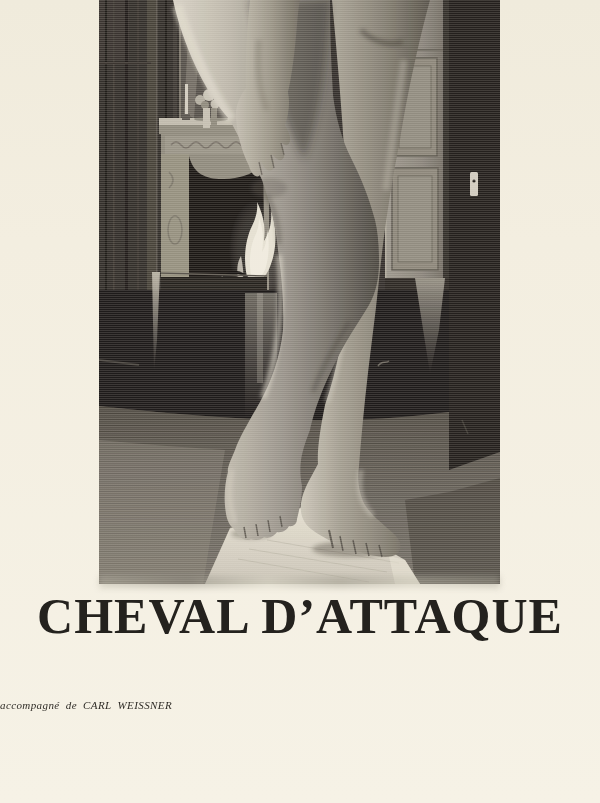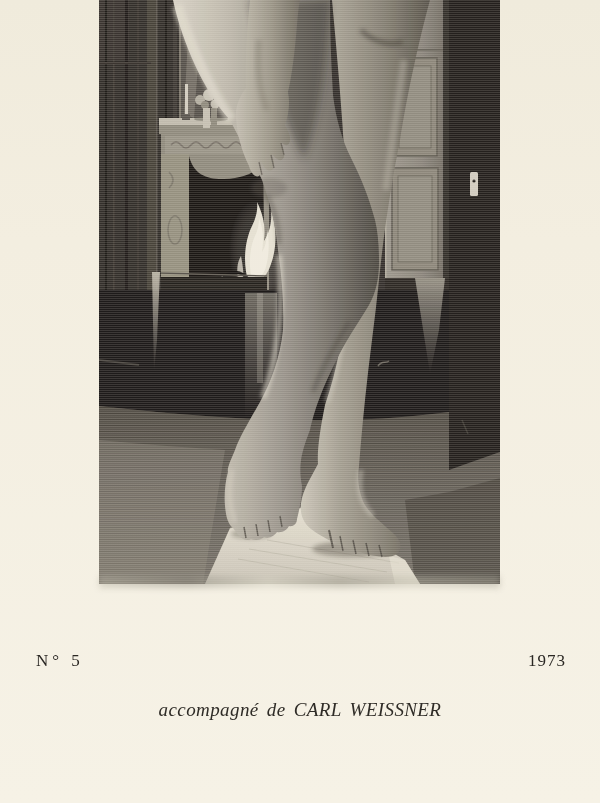"CHEVAL D’ATTAQUE" div.title { html: none -> <div>CHEVAL D’ATTAQUE</div> }
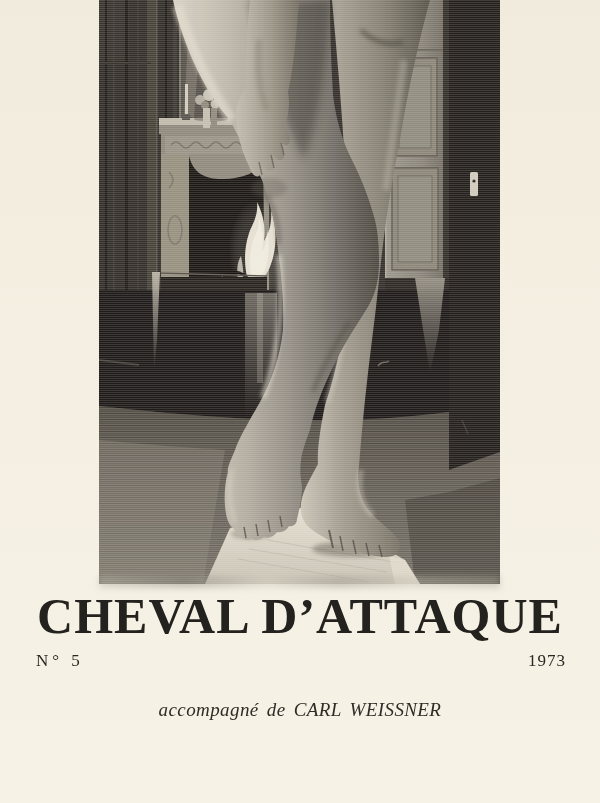"N° 5" div.issue-row { html: <div> <span>N° 5</span> <span>1973</span> </div> -> none }
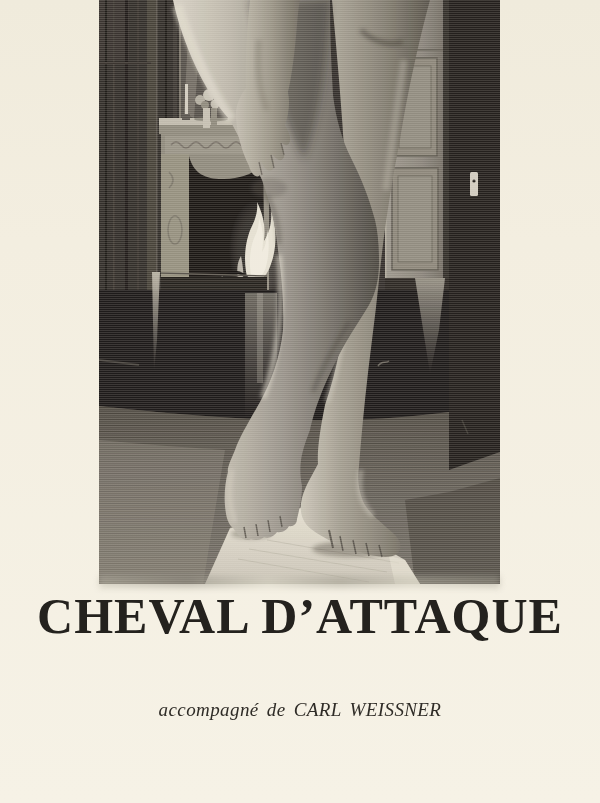"accompagné de CARL WEISSNER" .accompanied { font-size: 19px -> 11px; text-align: center -> none }
